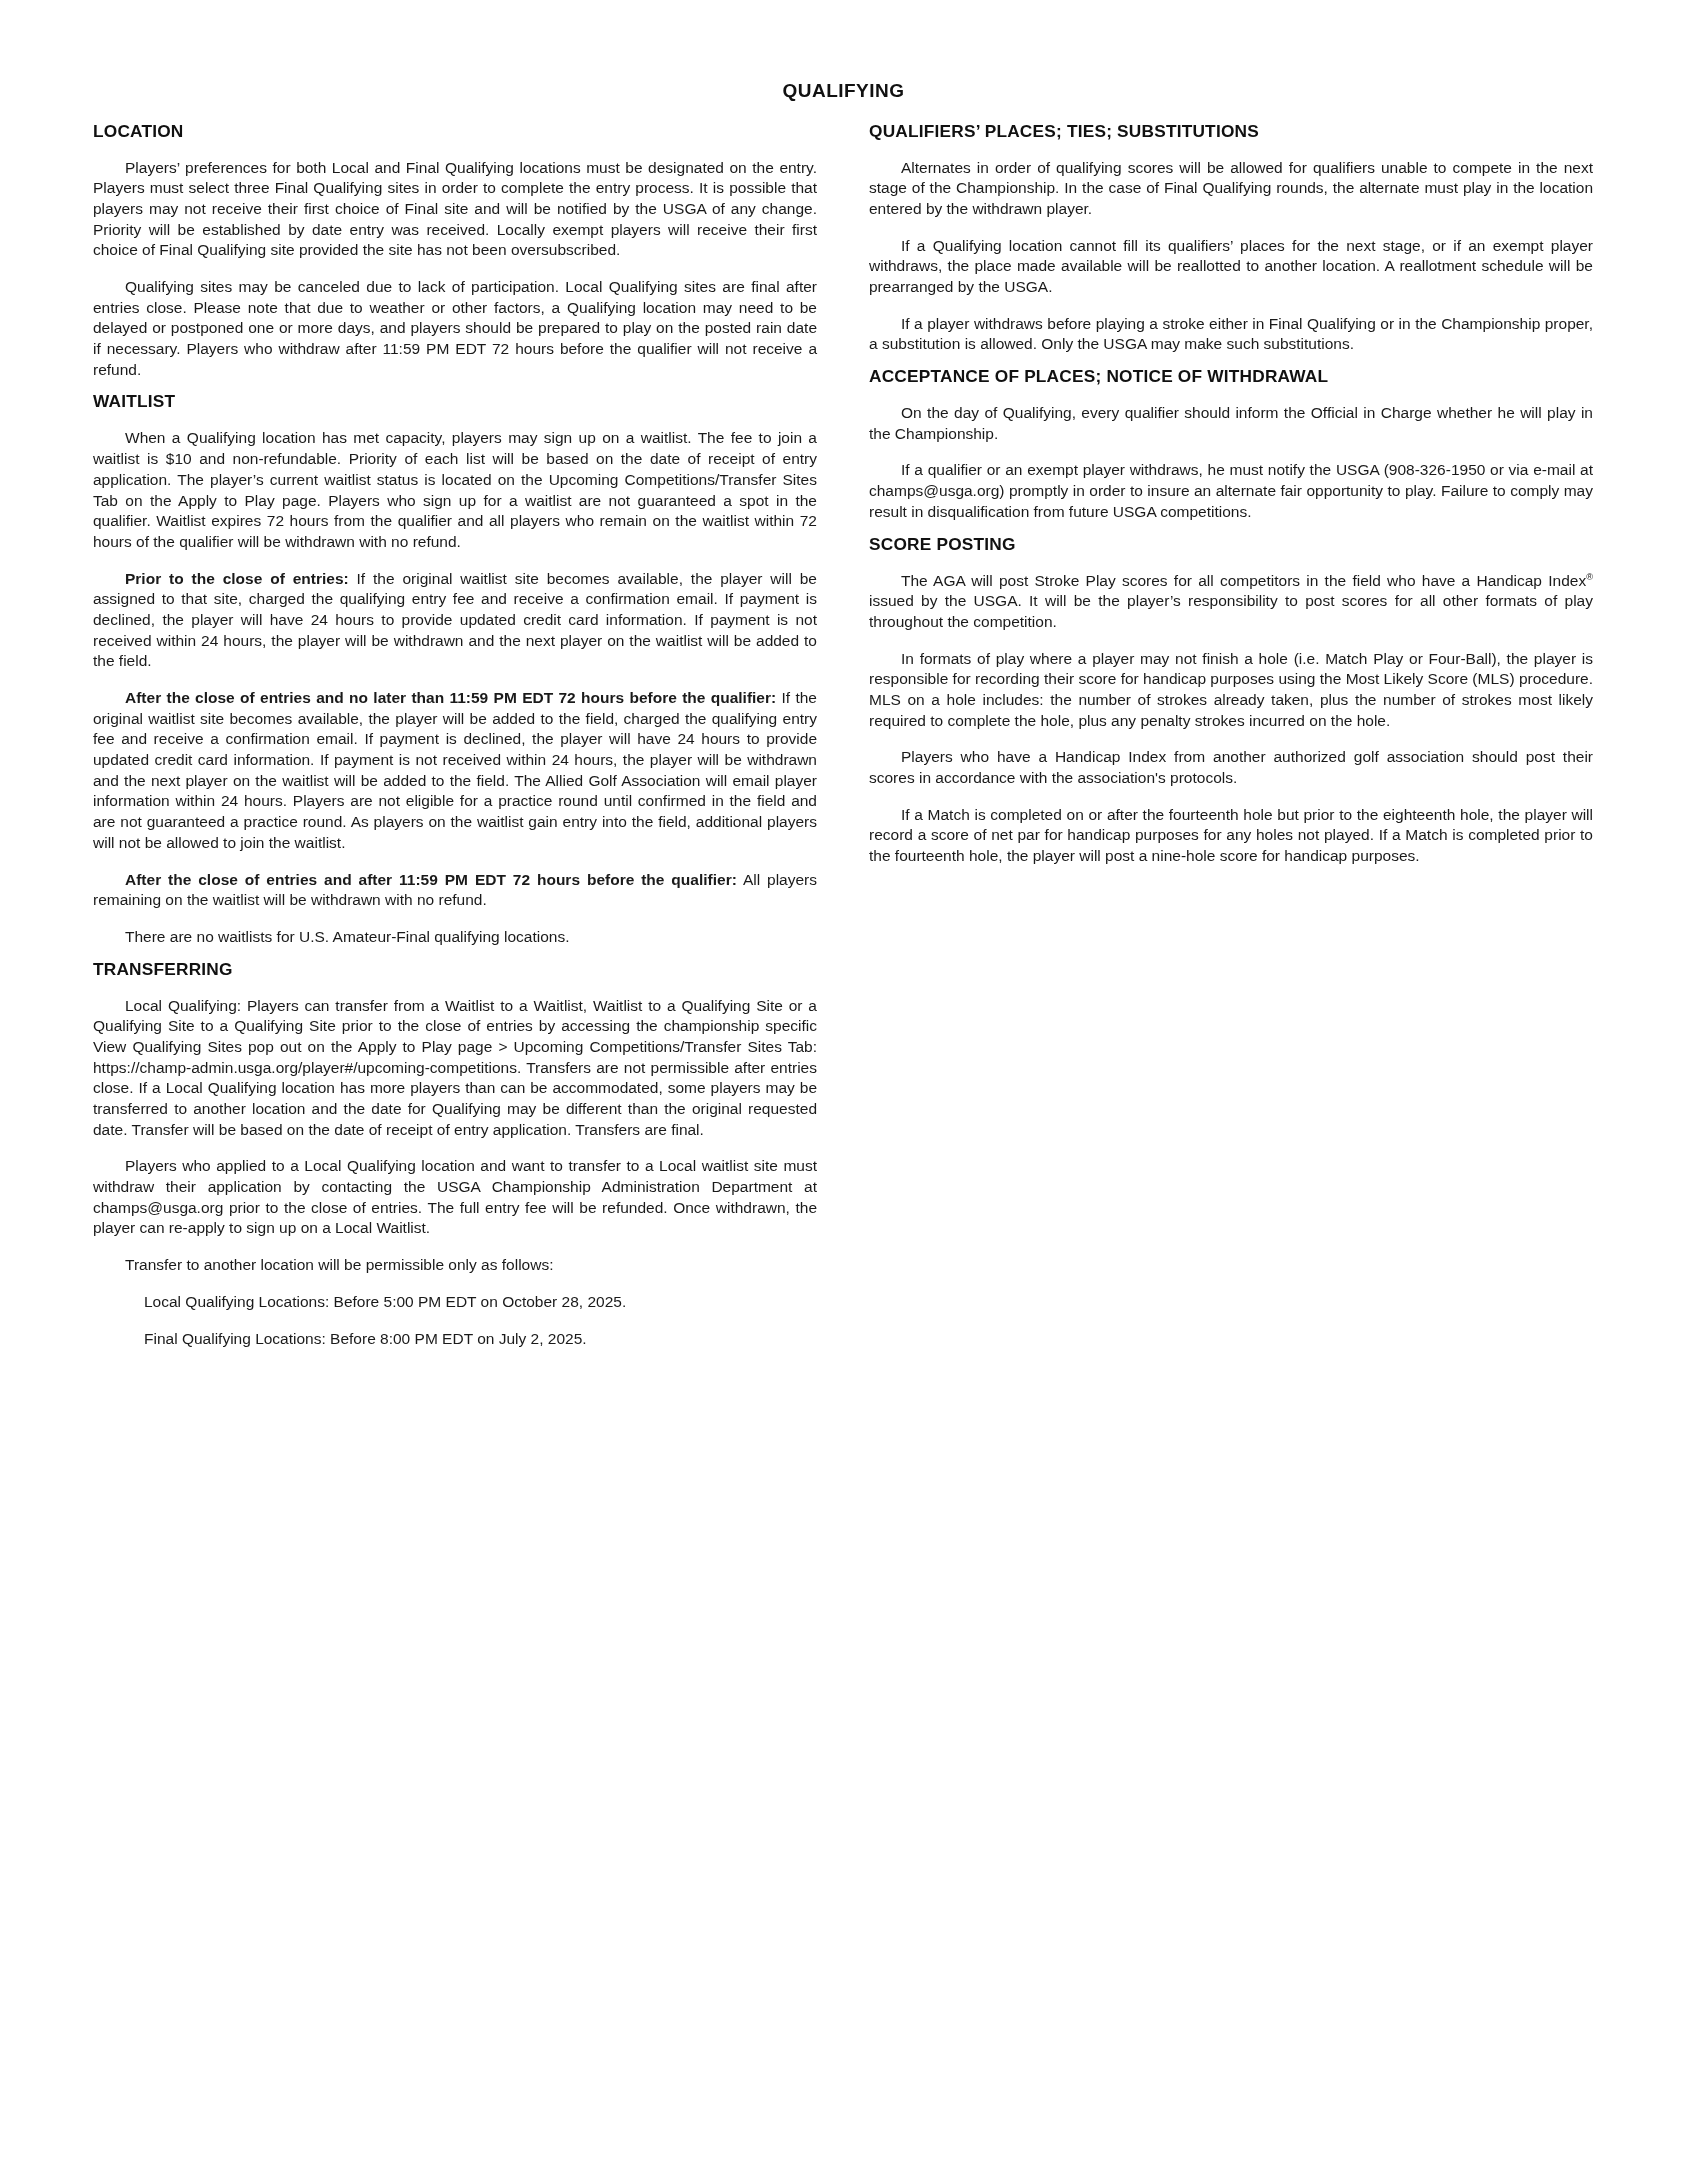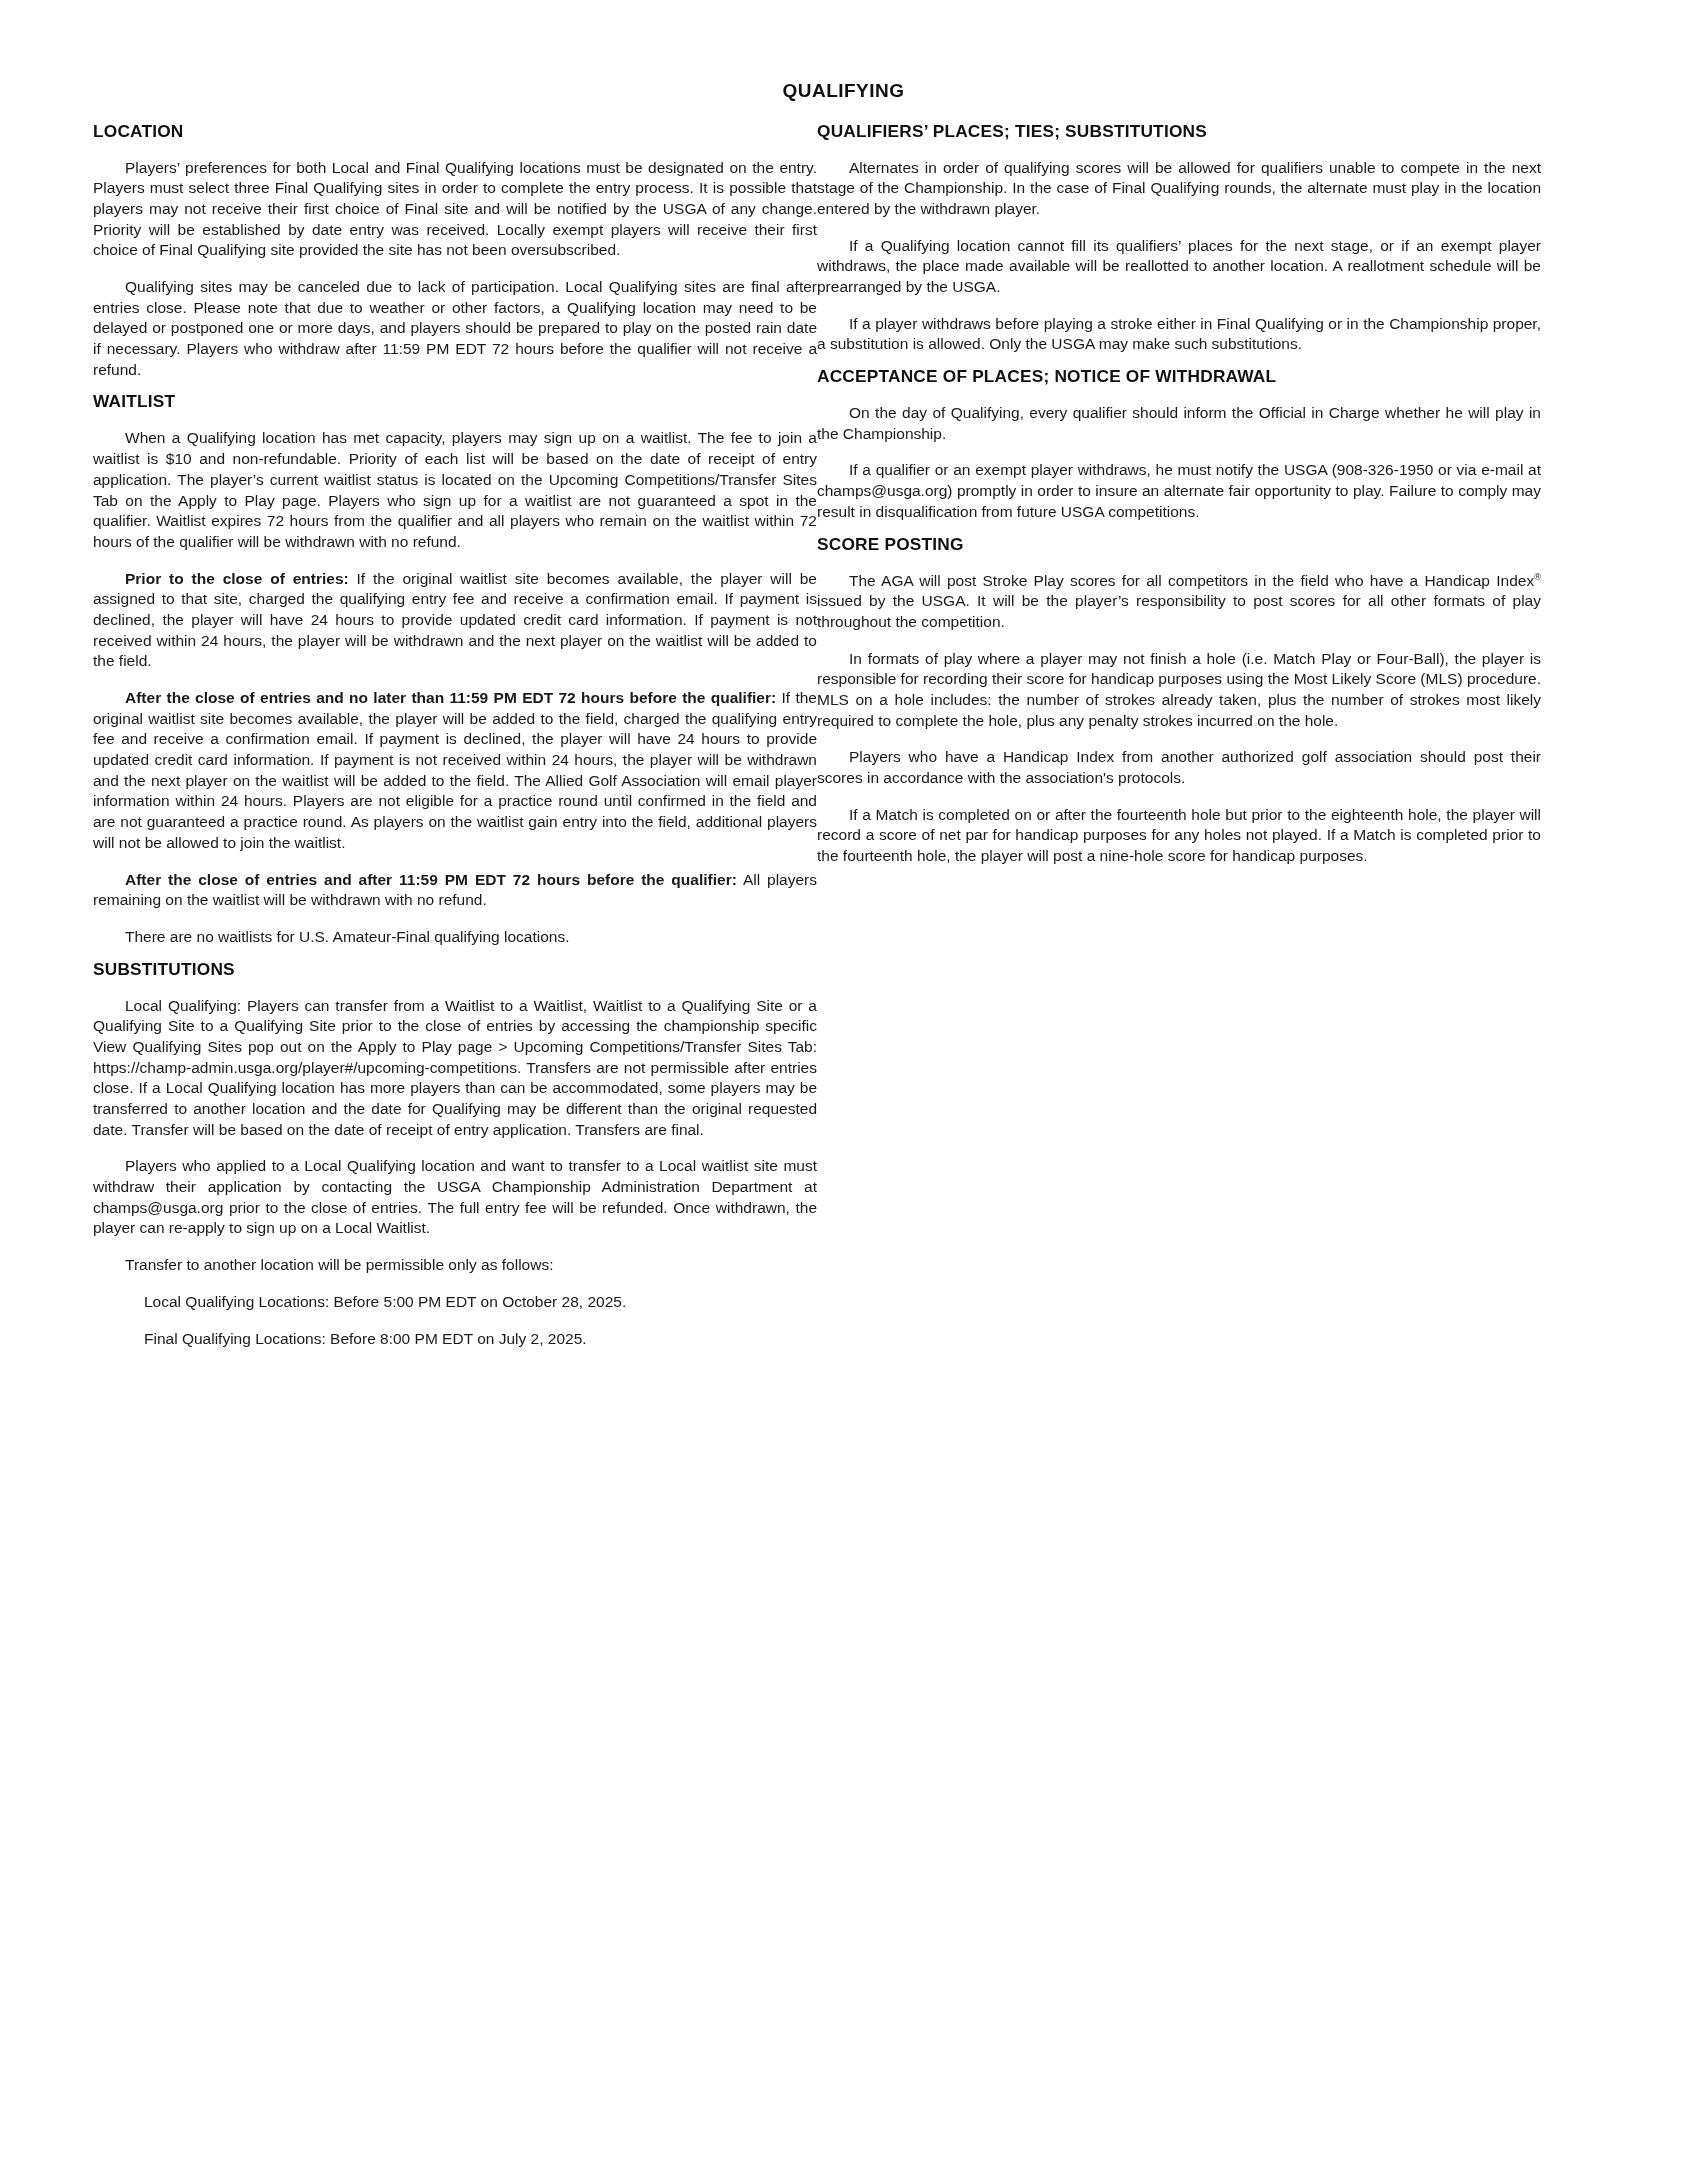"LOCATION" .columns { gap: none -> 52px }
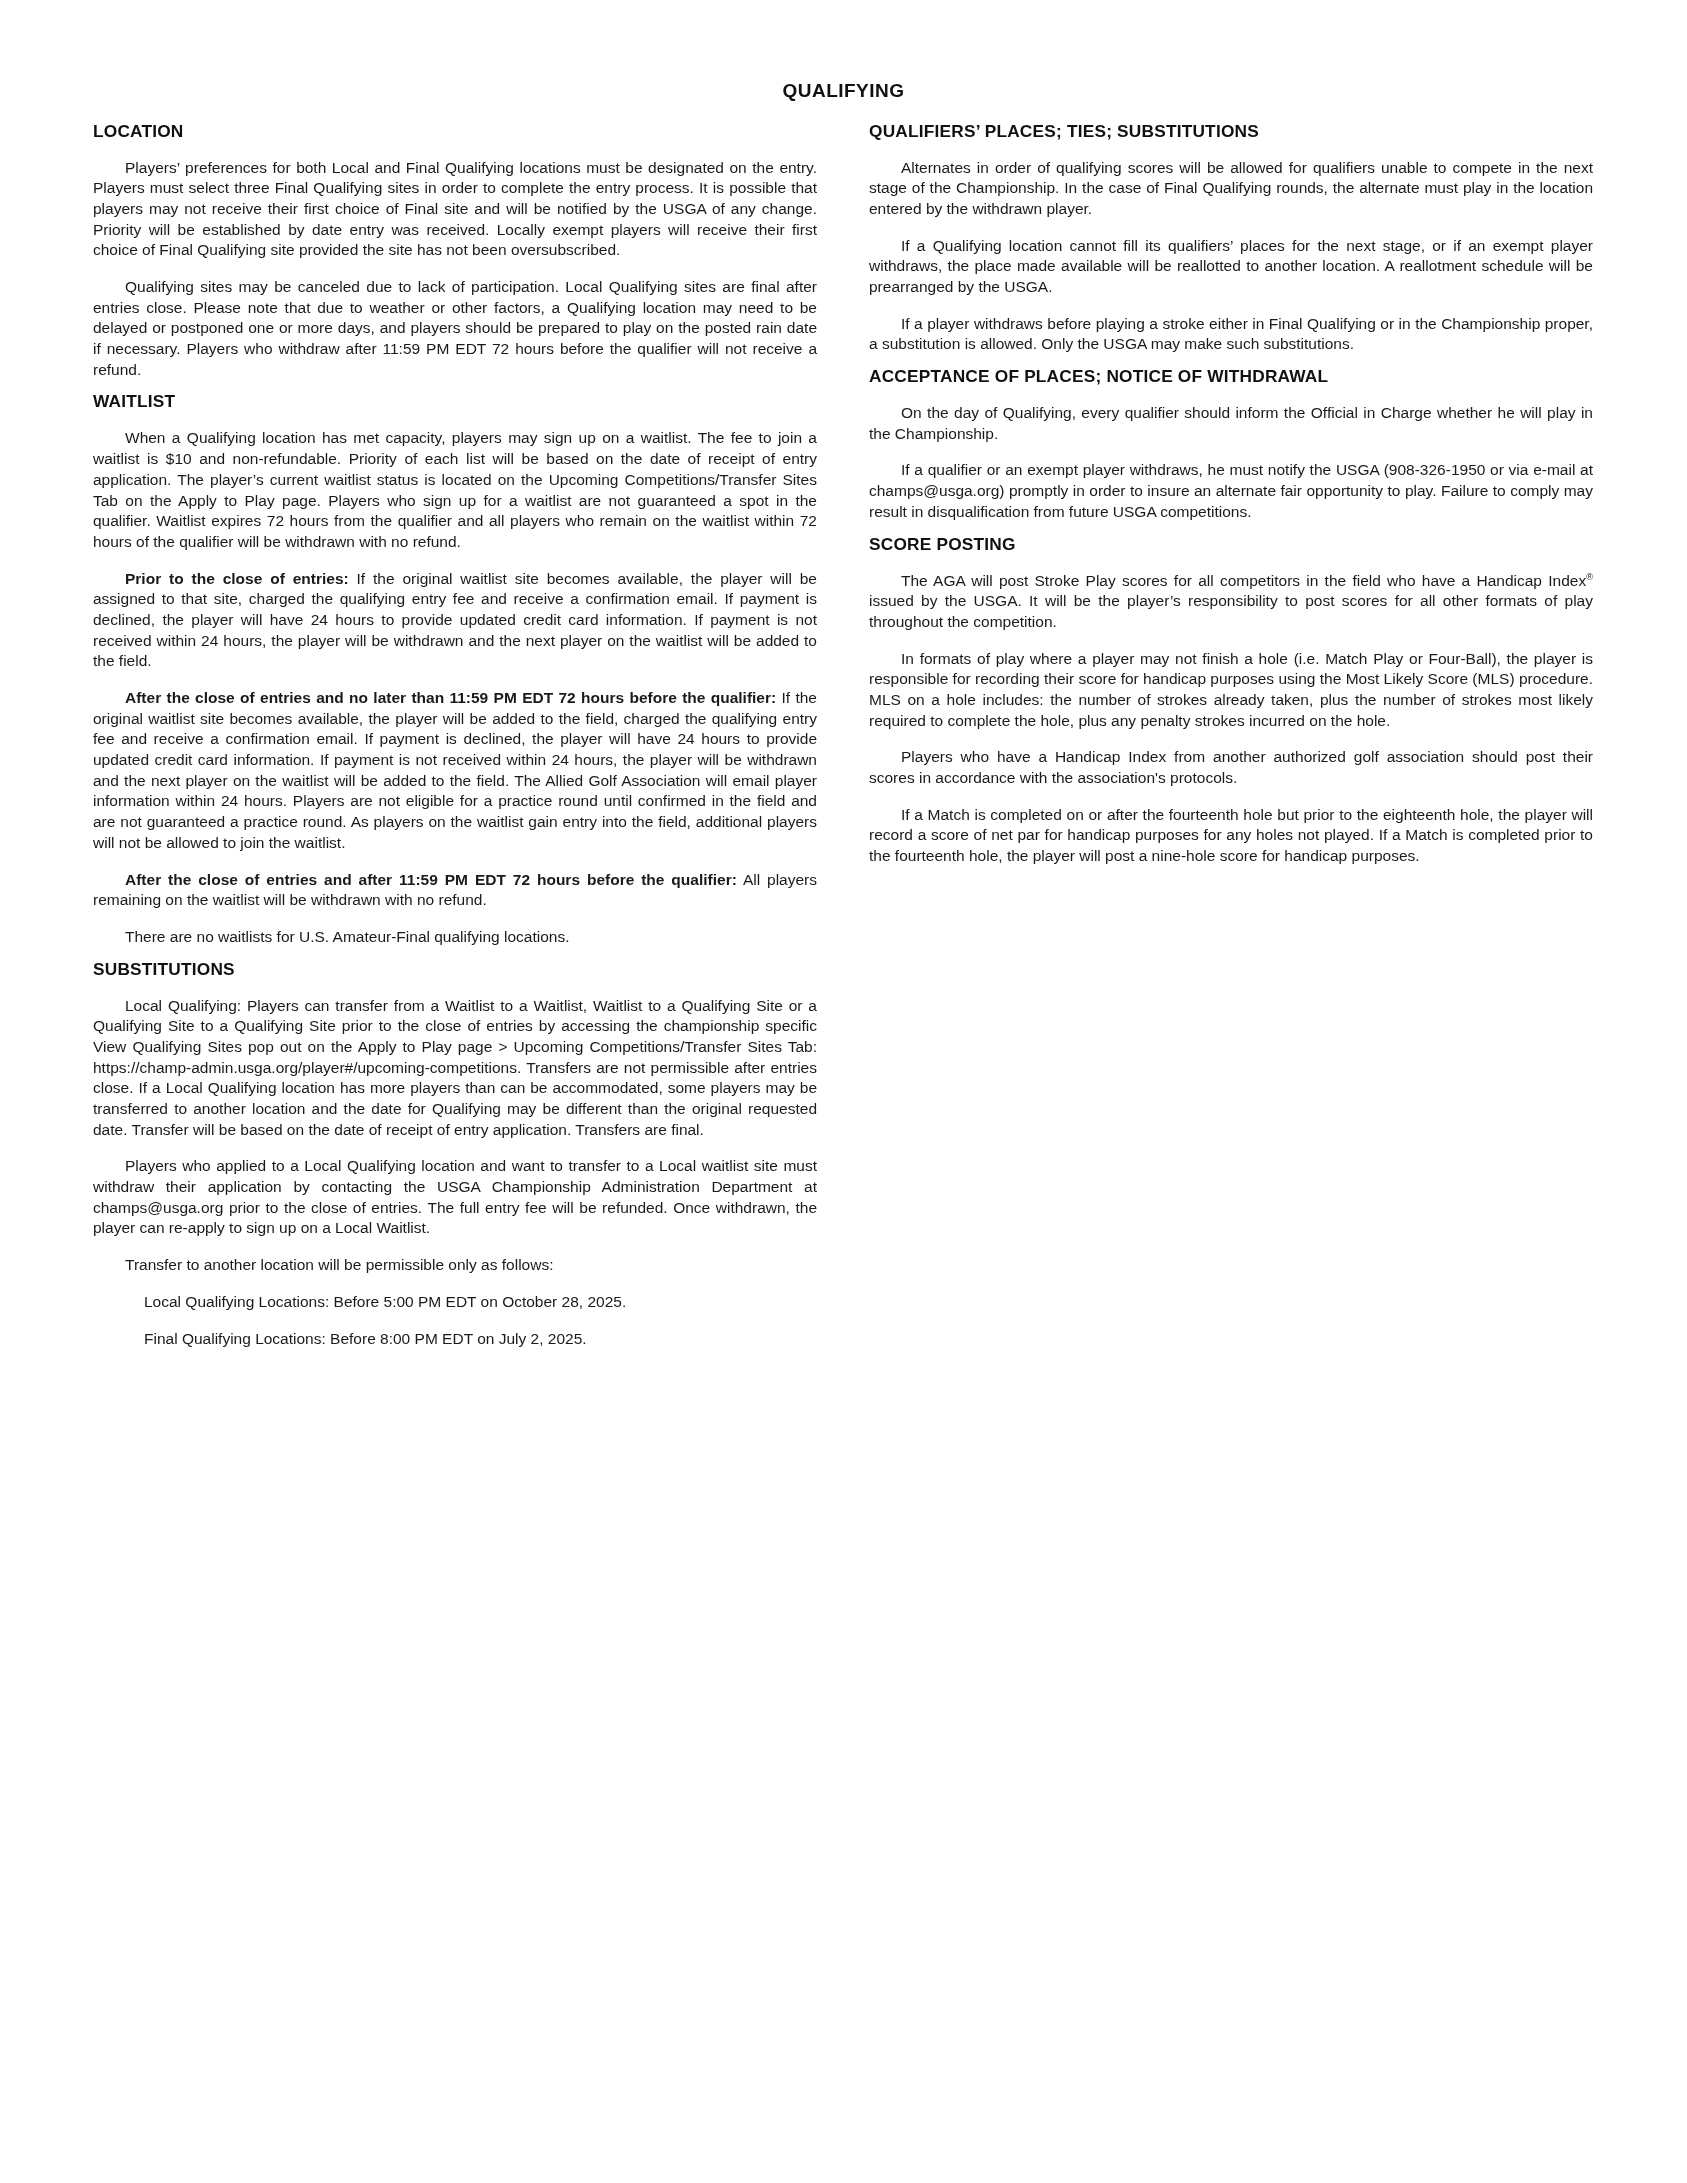"SUBSTITUTIONS" h2.section-head { text: SUBSTITUTIONS -> TRANSFERRING }
